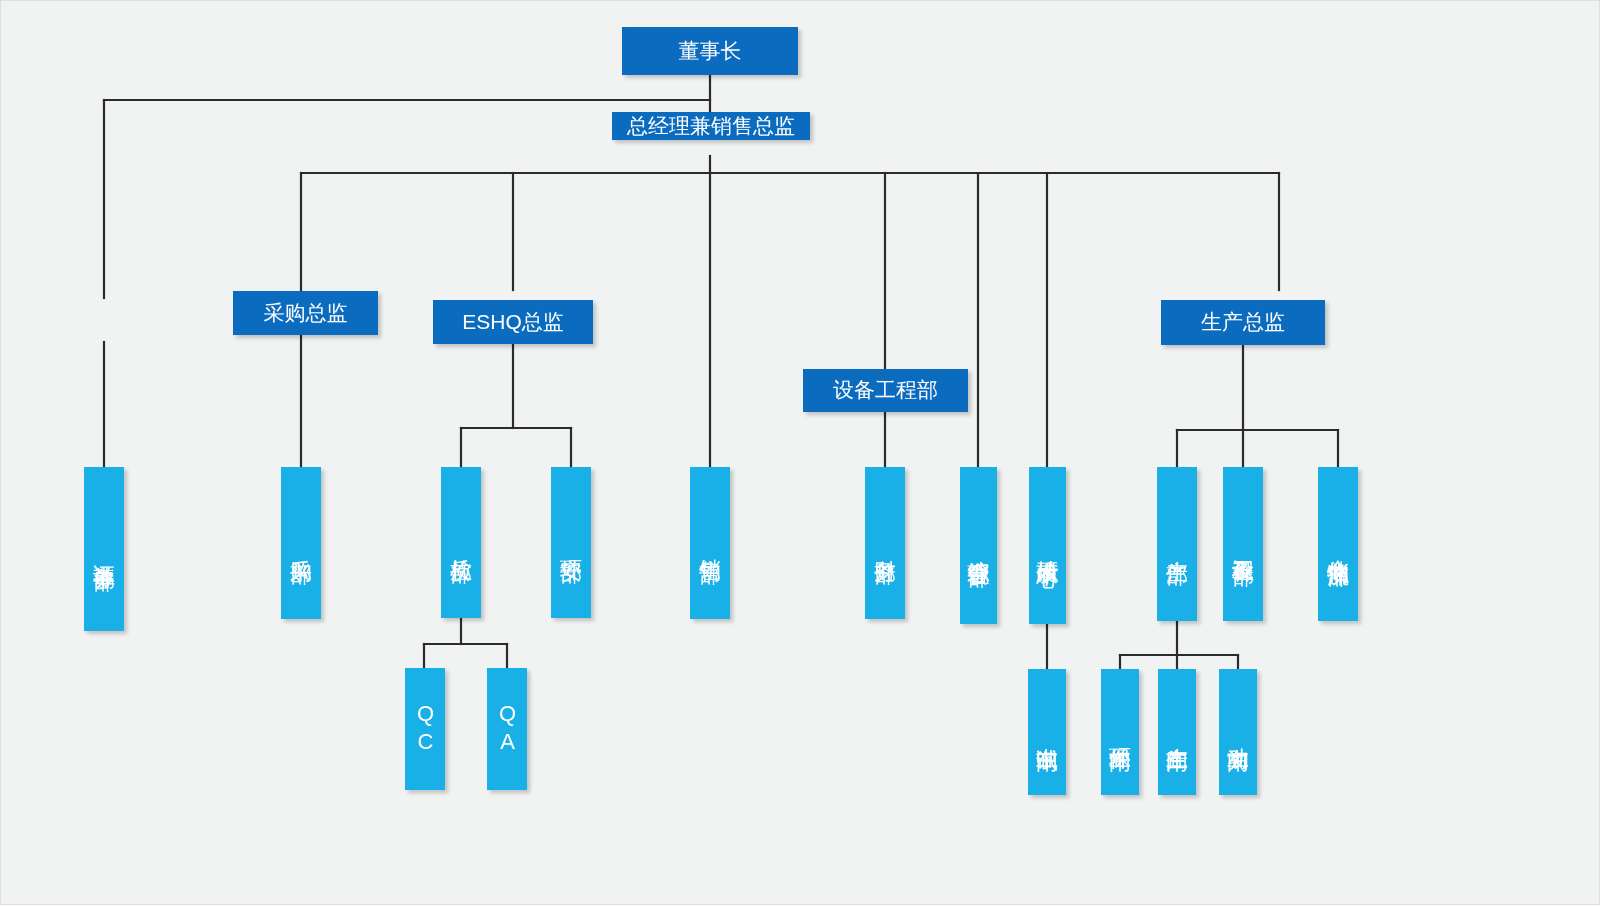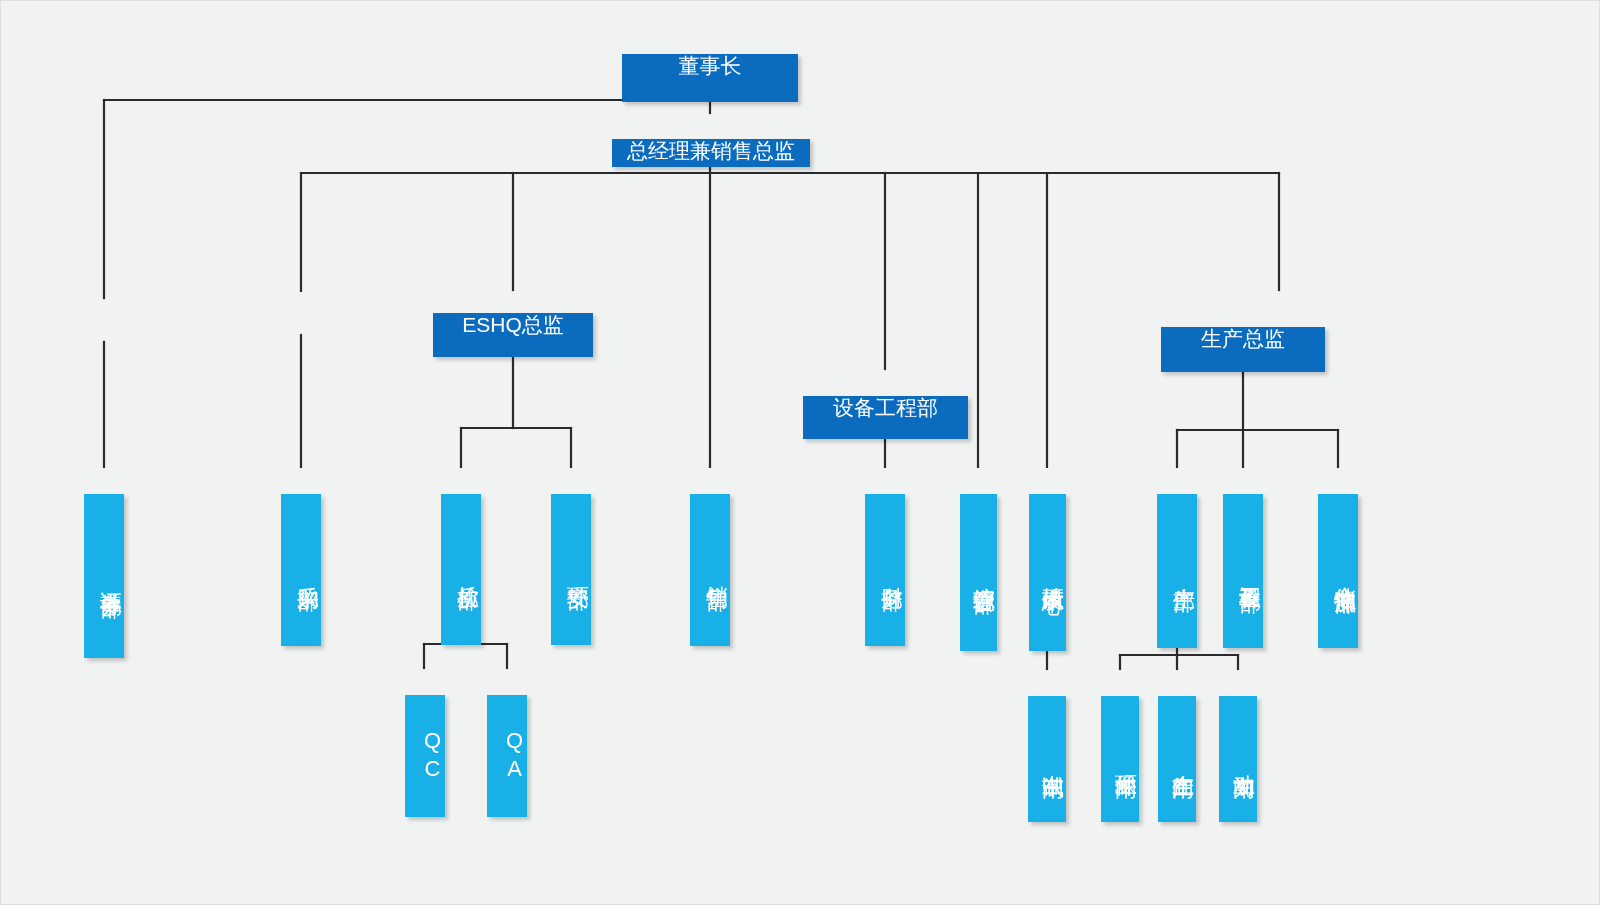"董事长" .node { align-items: flex-start -> center; margin-top: 27px -> none }
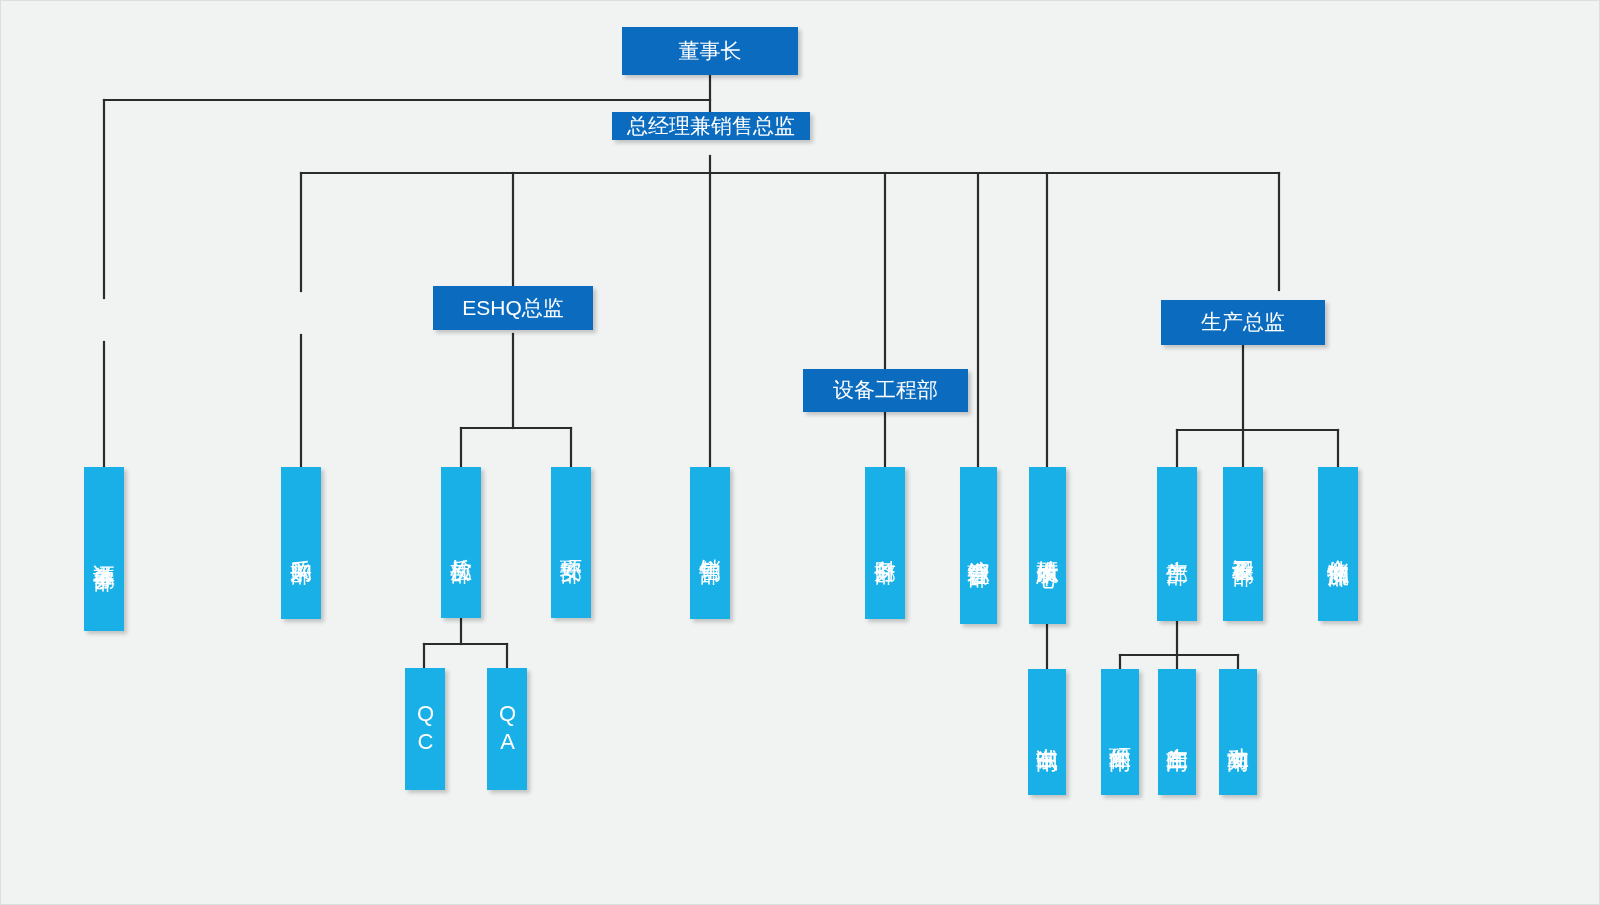"采购总监" div.node { html: none -> <div> <span>采购总监</span> </div> }
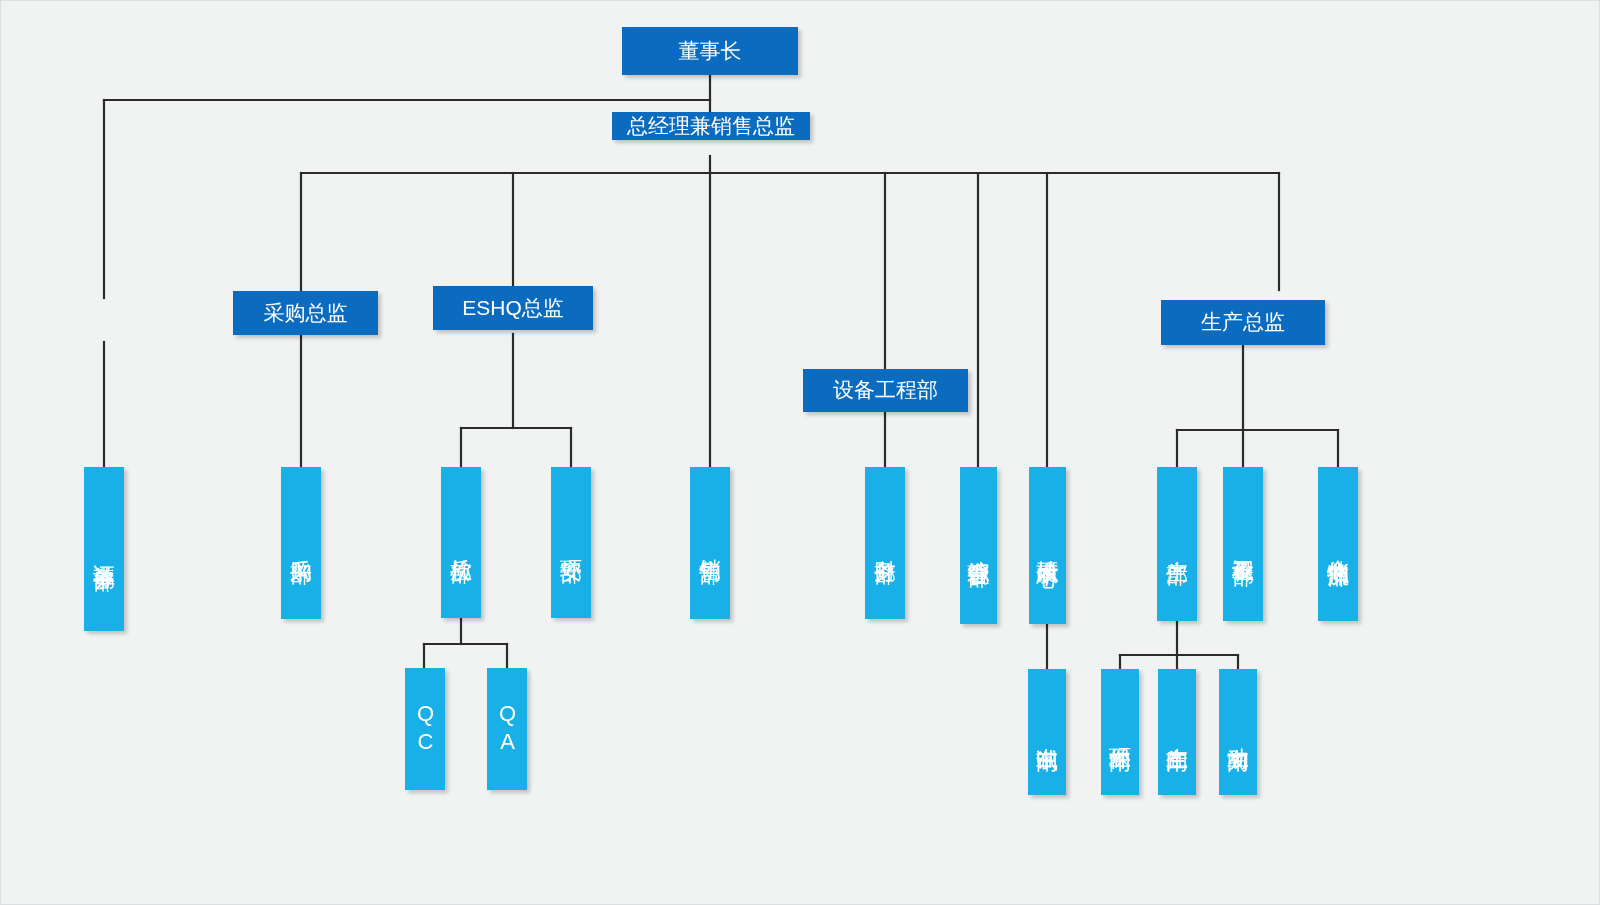"ESHQ总监" div.node { top: 285px -> 299px }
